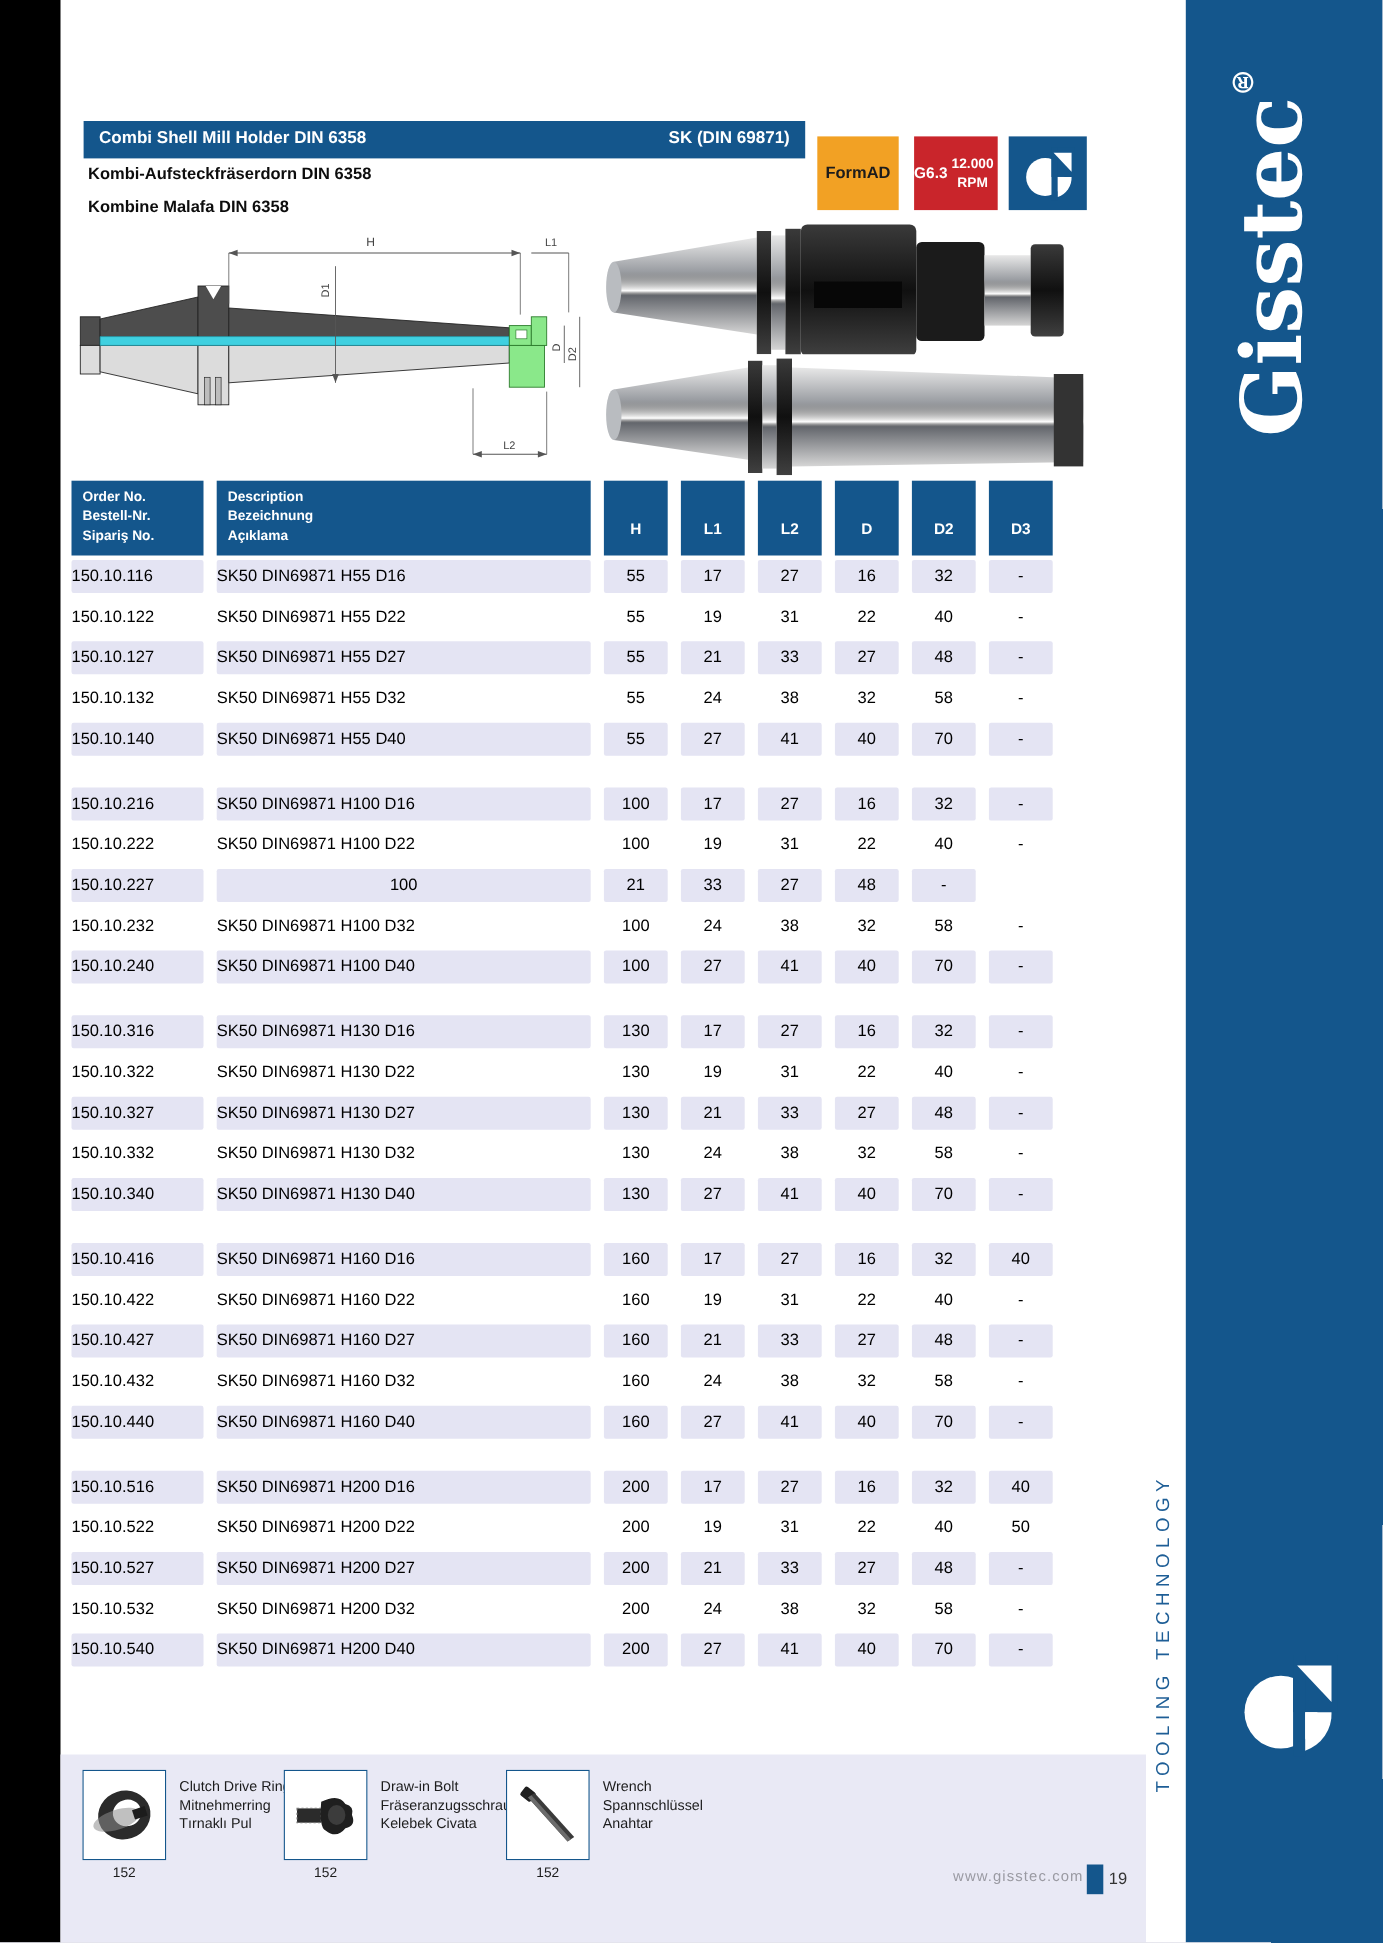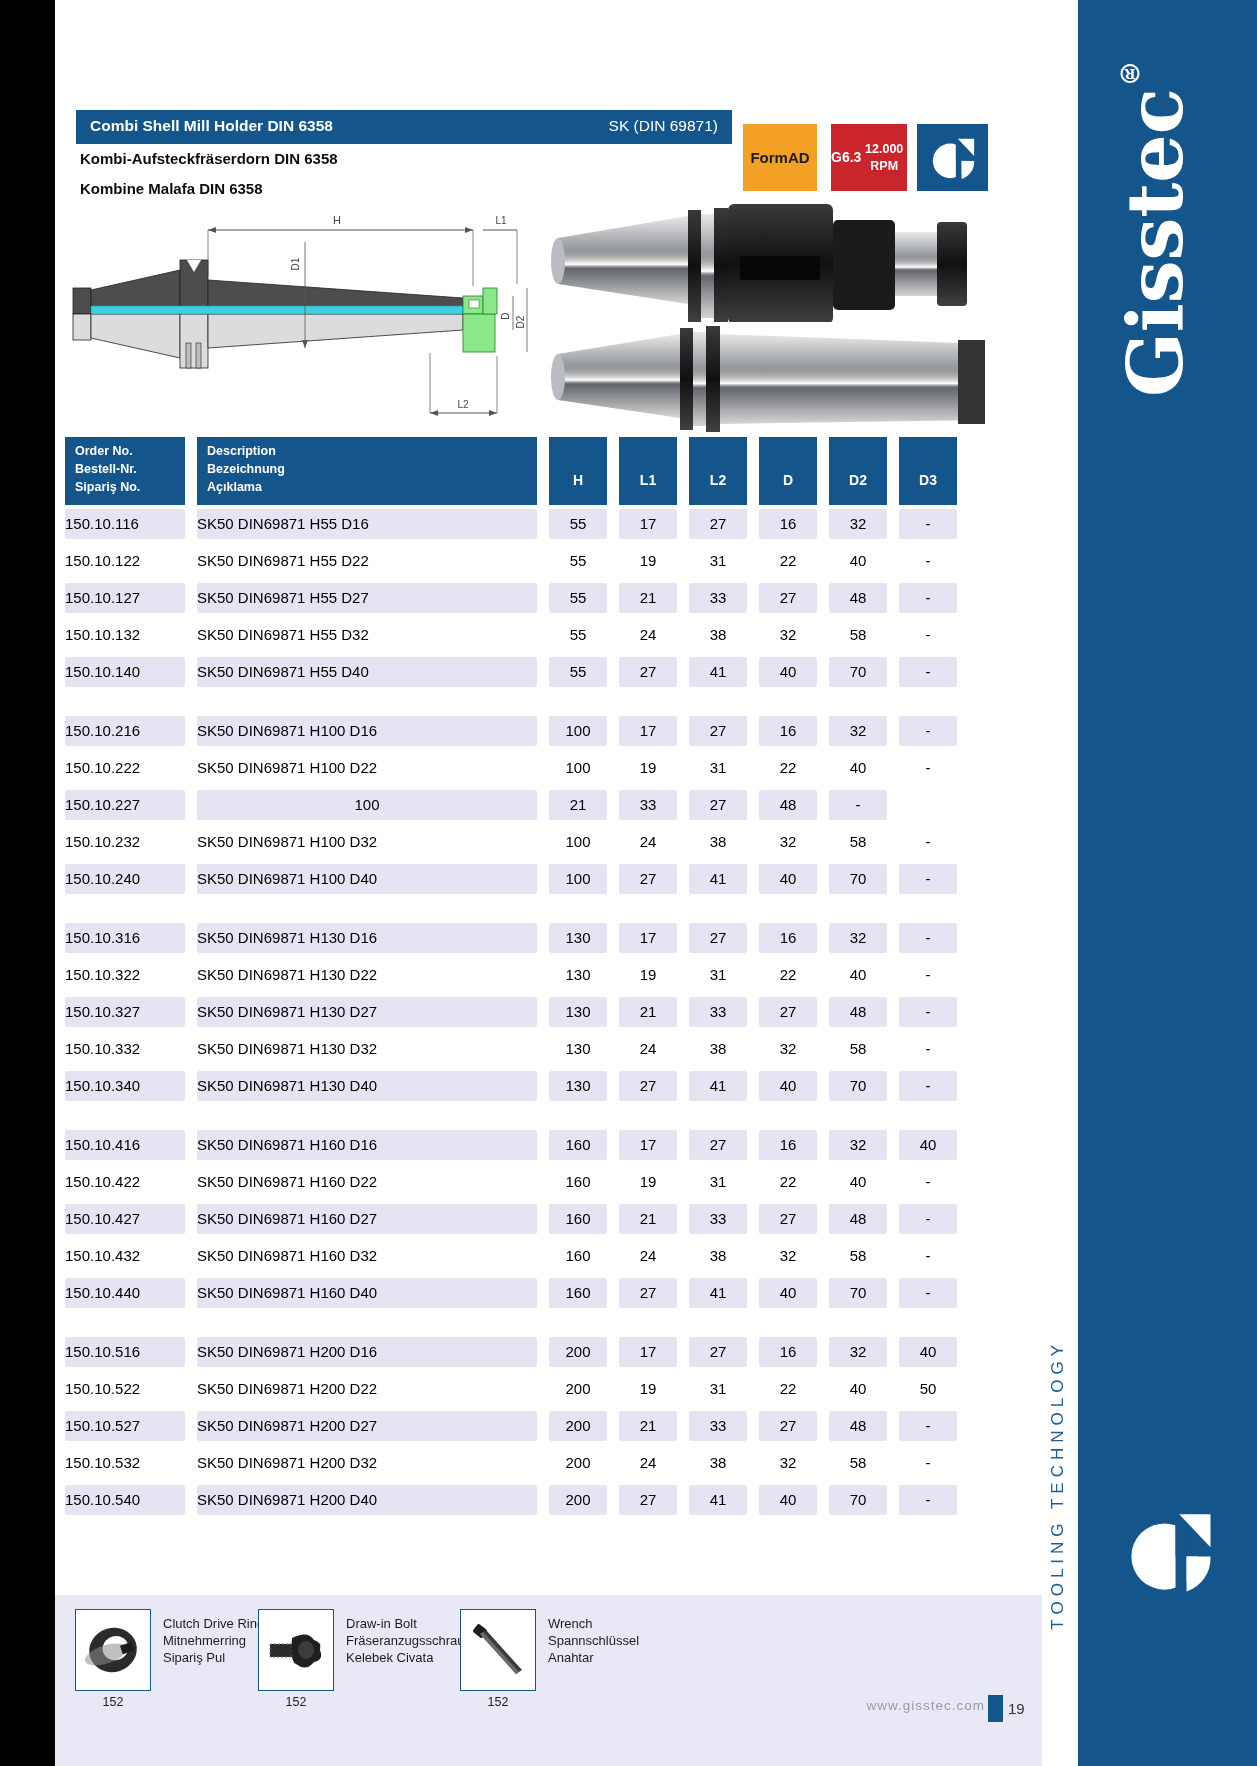"SK (DIN 69871)" .title-bar .t-right { font-weight: normal -> bold }
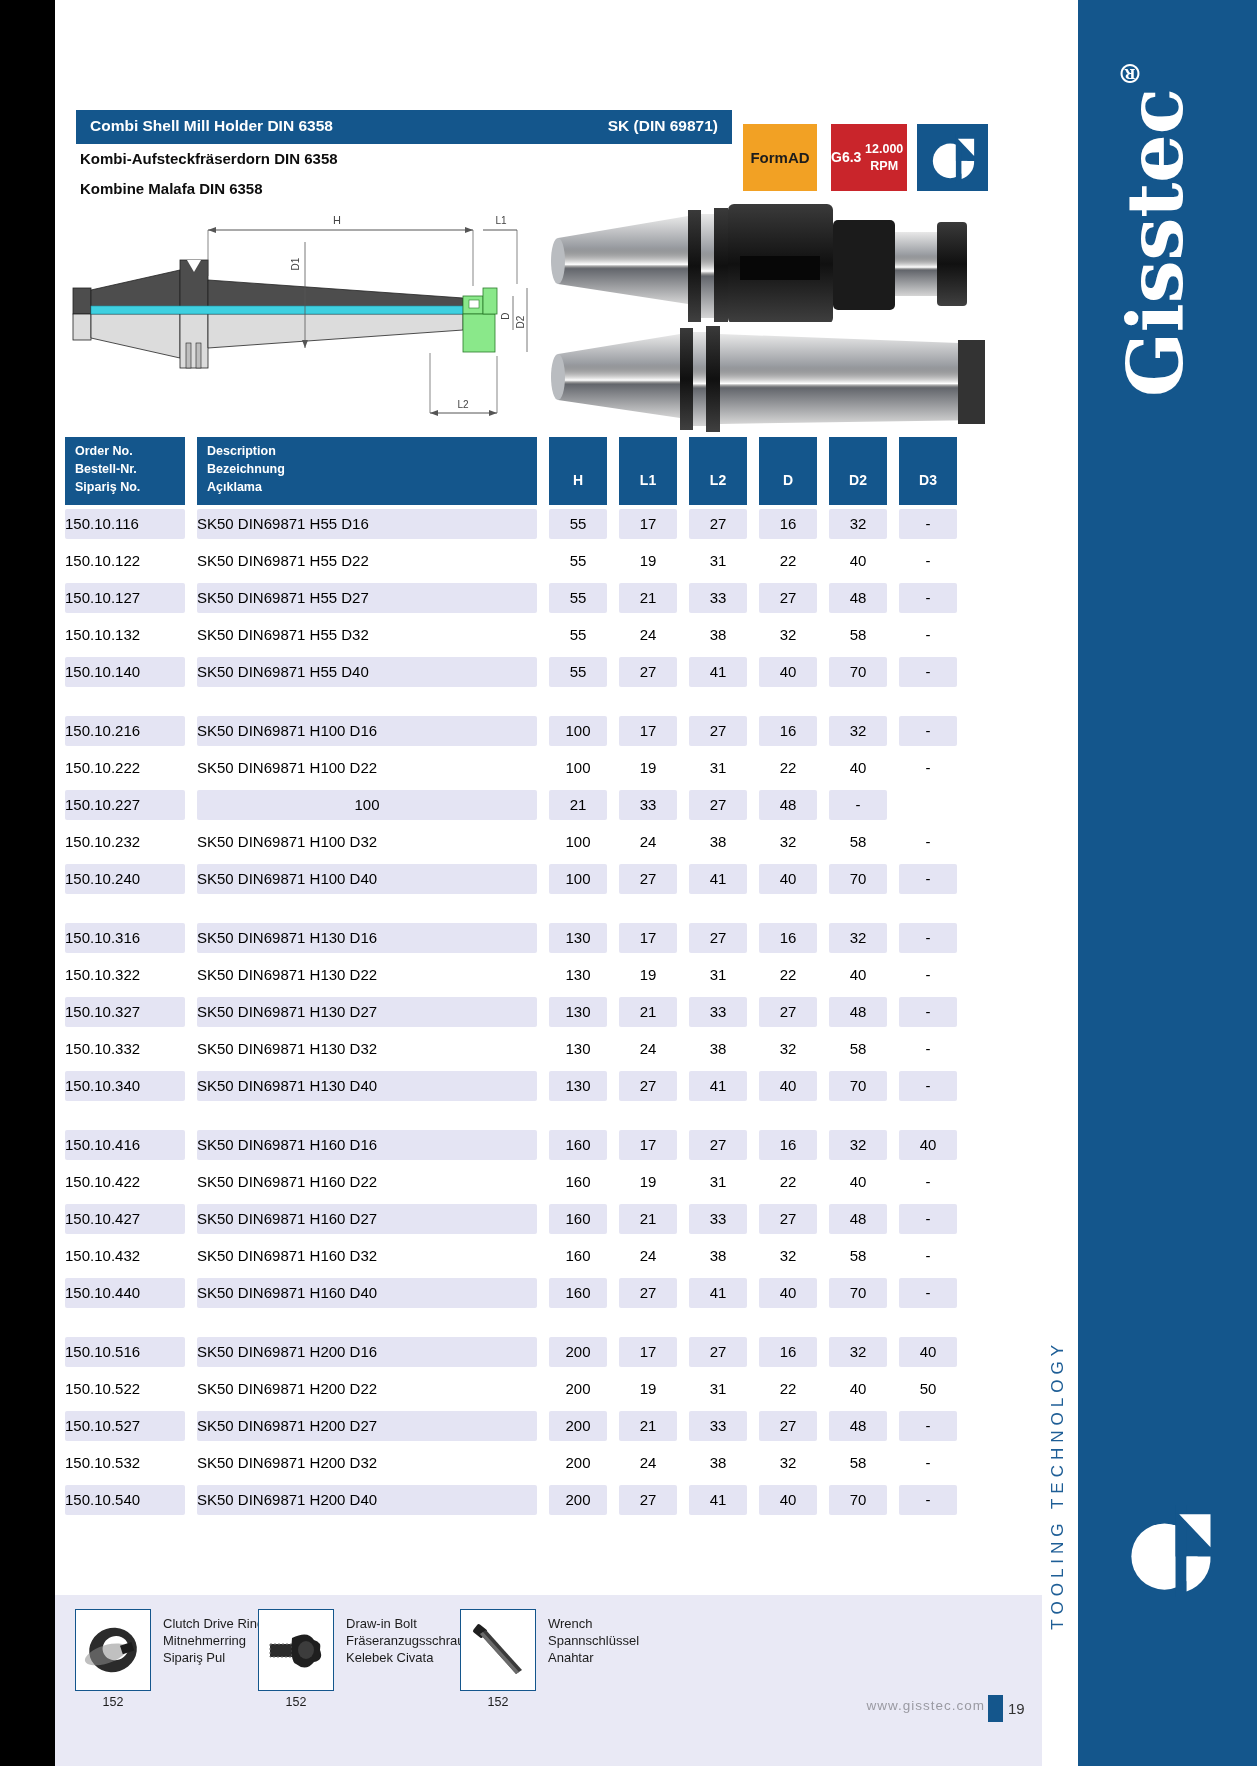"Sipariş Pul" div { text: Sipariş -> Tırnaklı }
